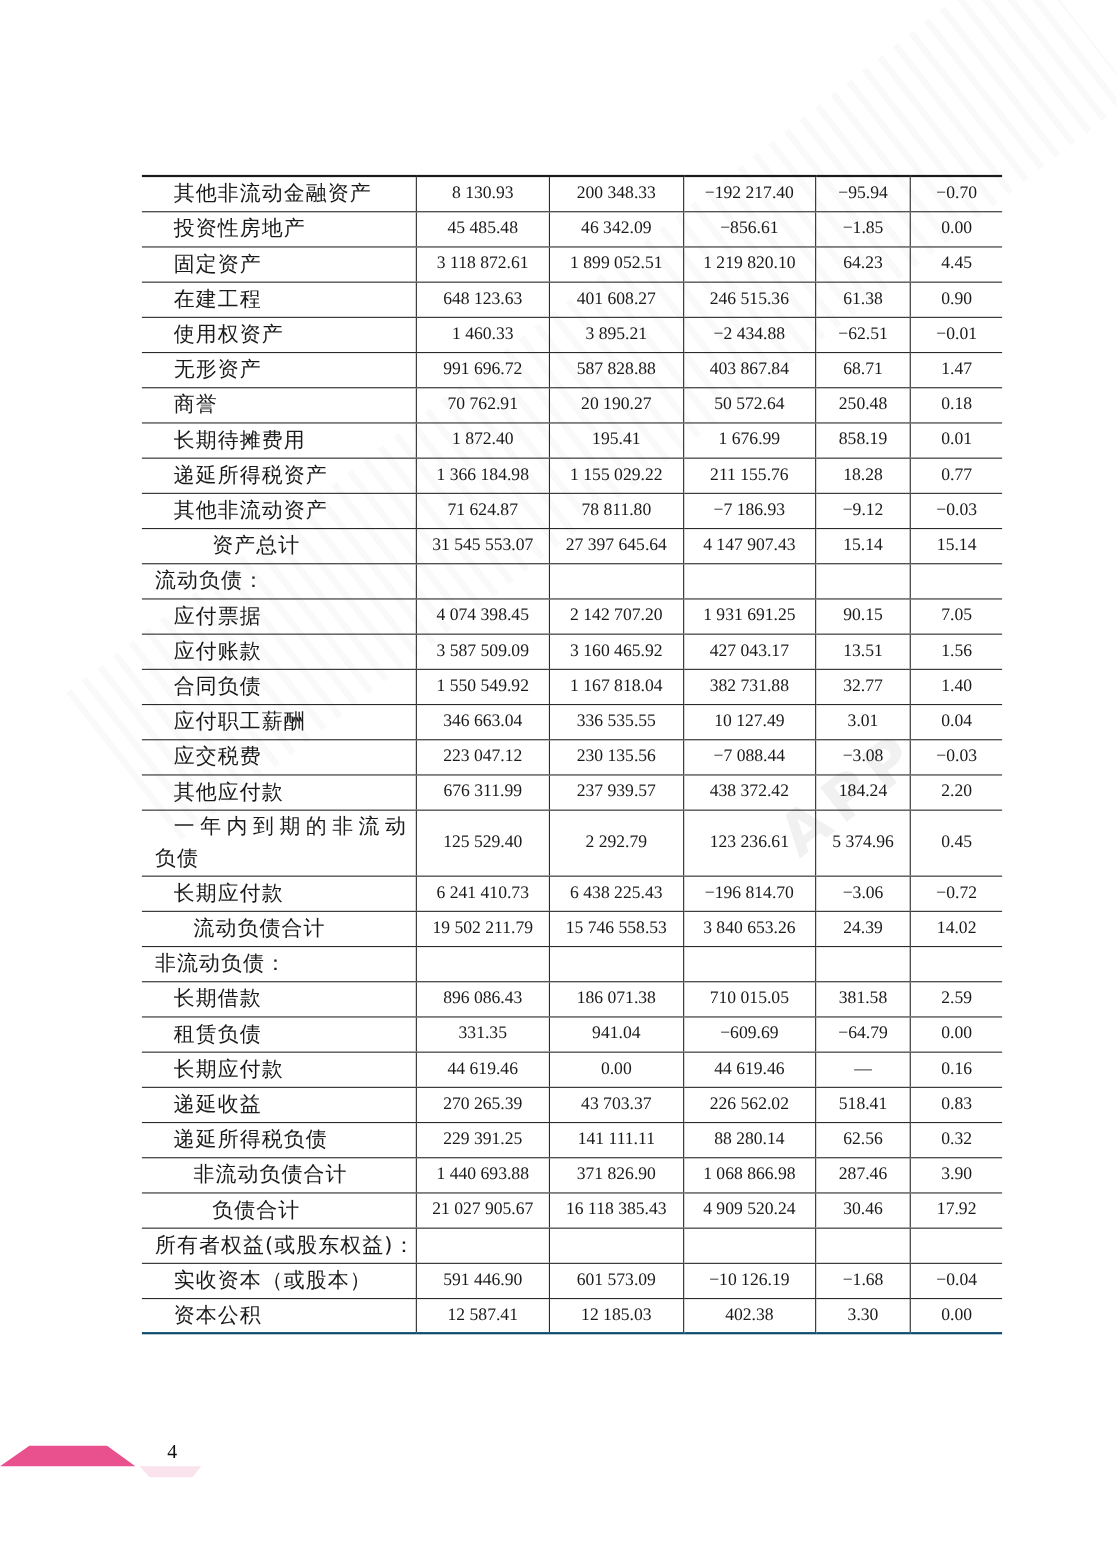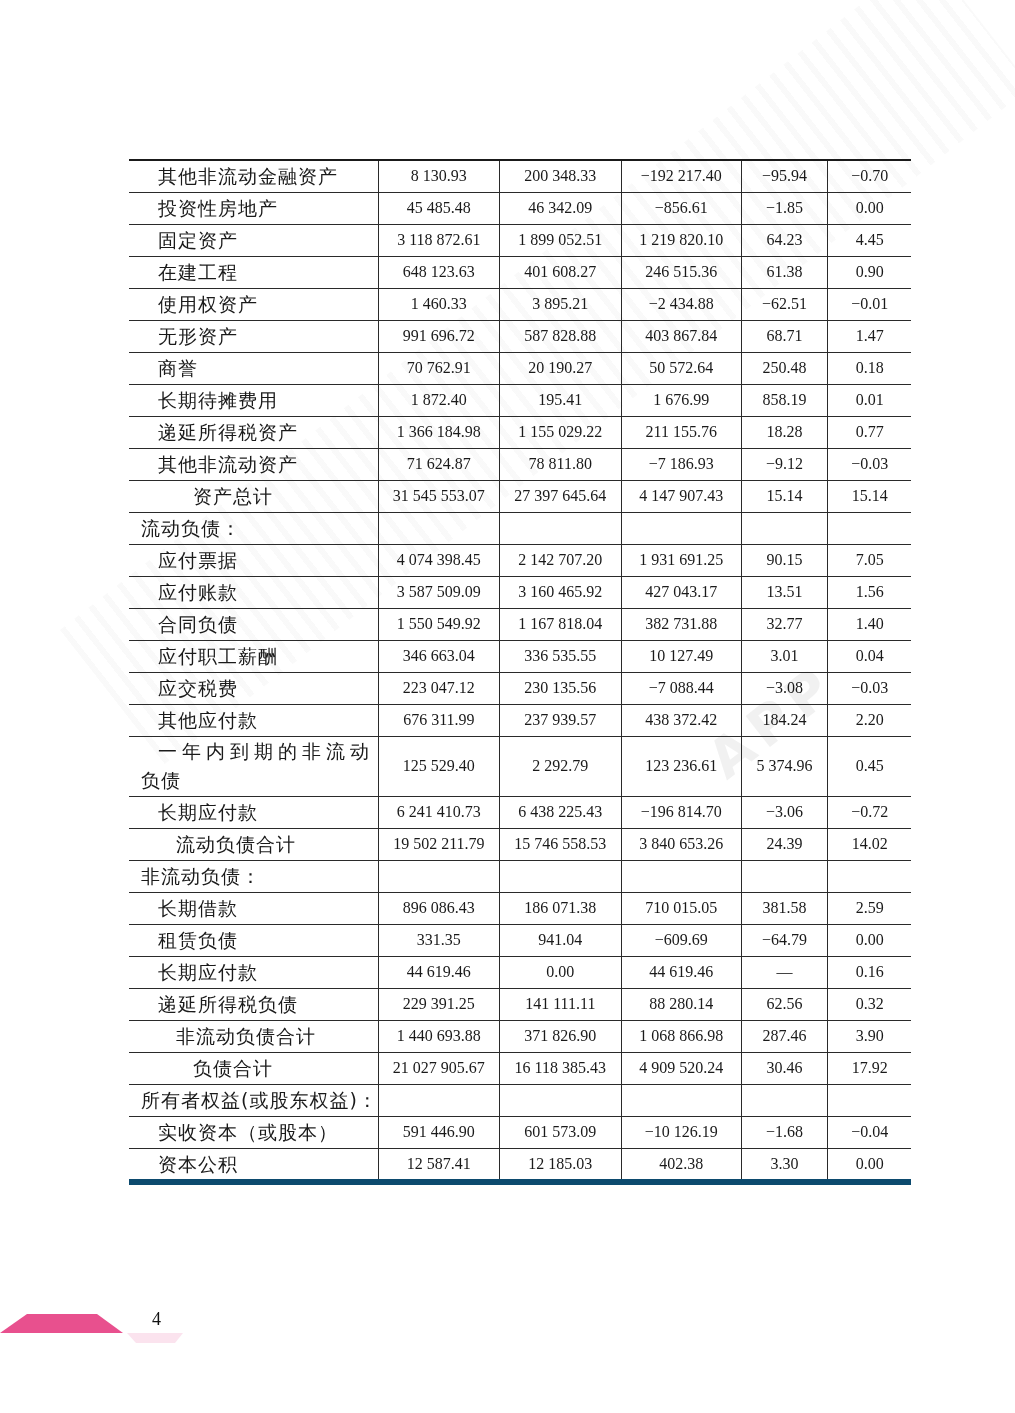"递延收益" tr { html: none -> <tr> <td>递延收益</td> <td>270 265.39</td> <td>43 703.37</td> <td>226 562.02</td> <td>518.41</td> <td>0.83</td> </tr> }
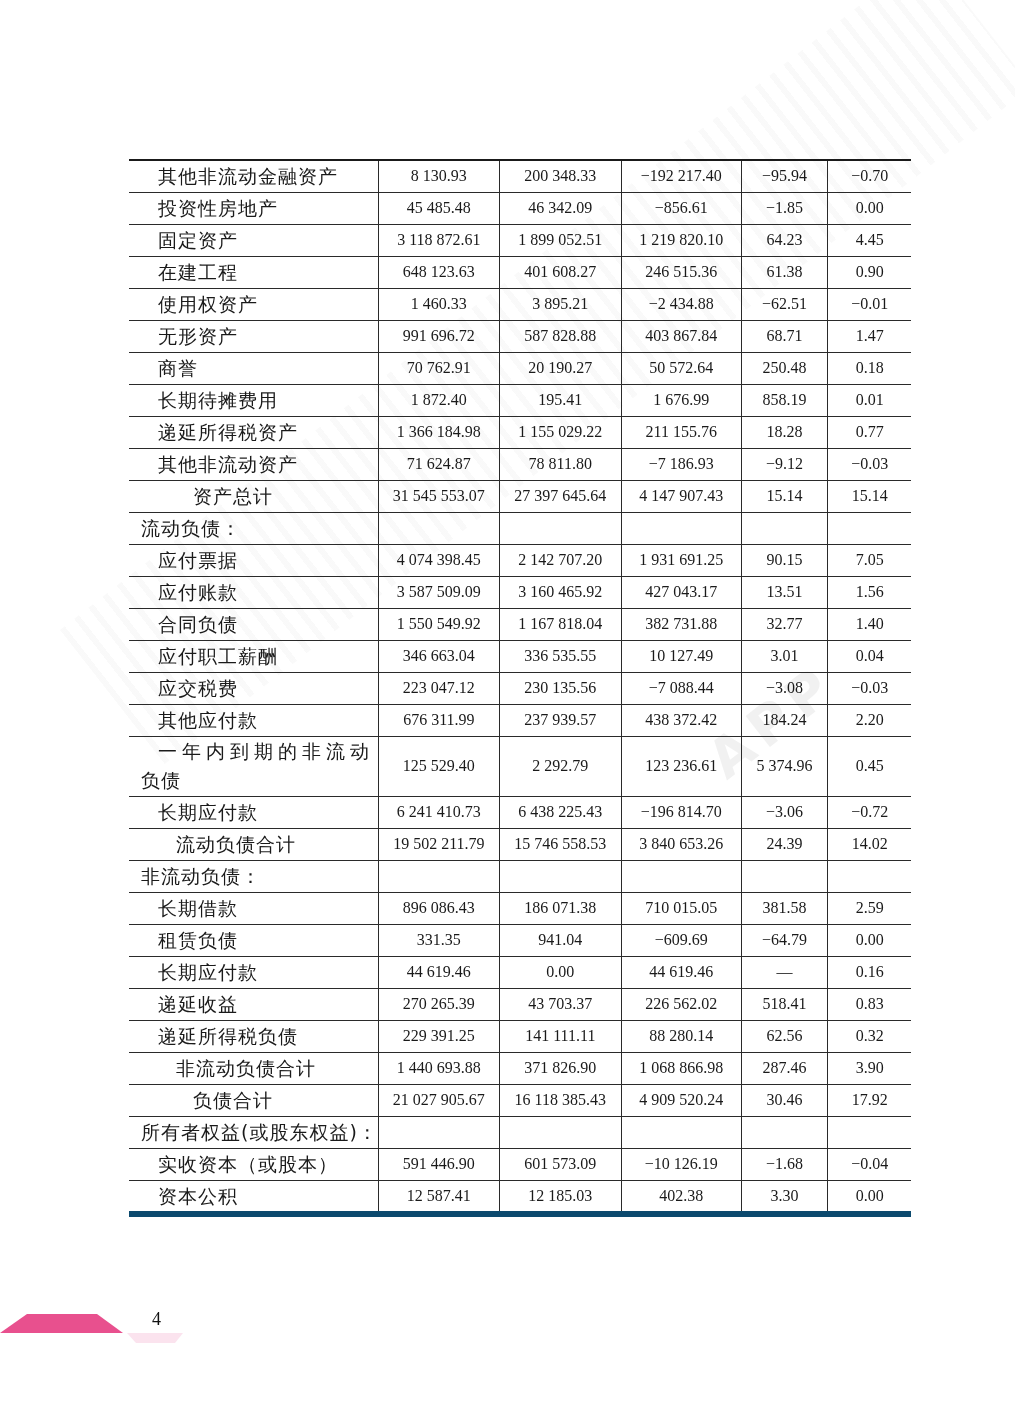"资本公积" table.fin tr:last-child td { border-bottom: 6px solid #0c4a6e -> 2px solid #0c4a6e }
